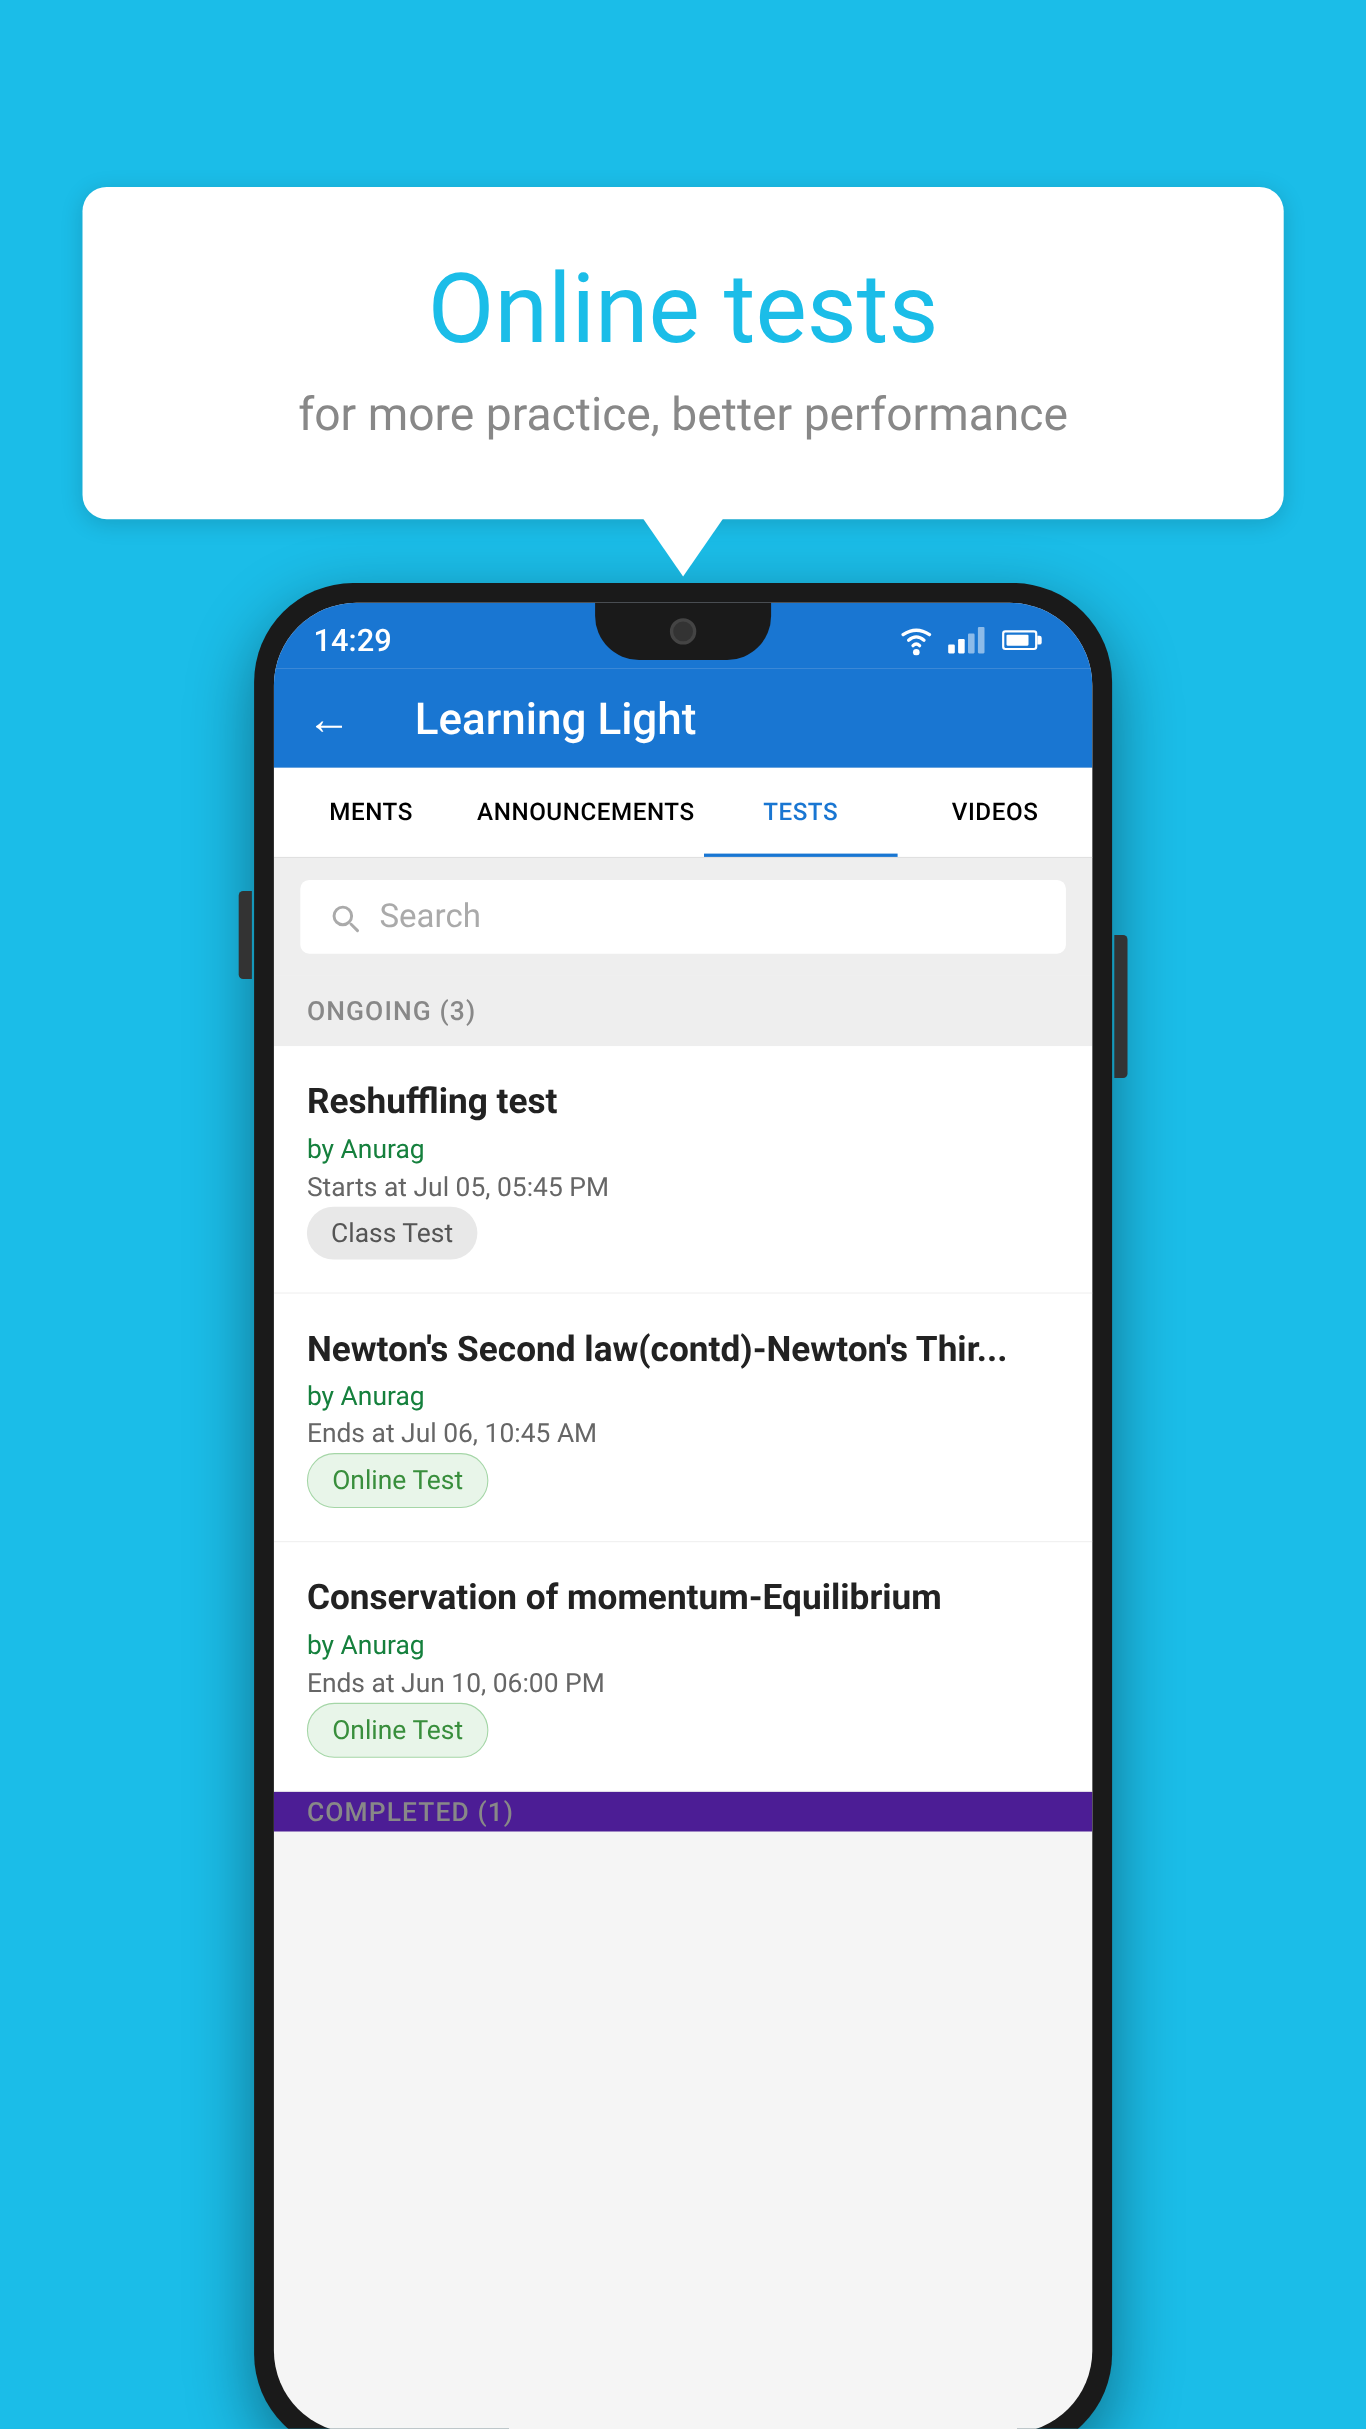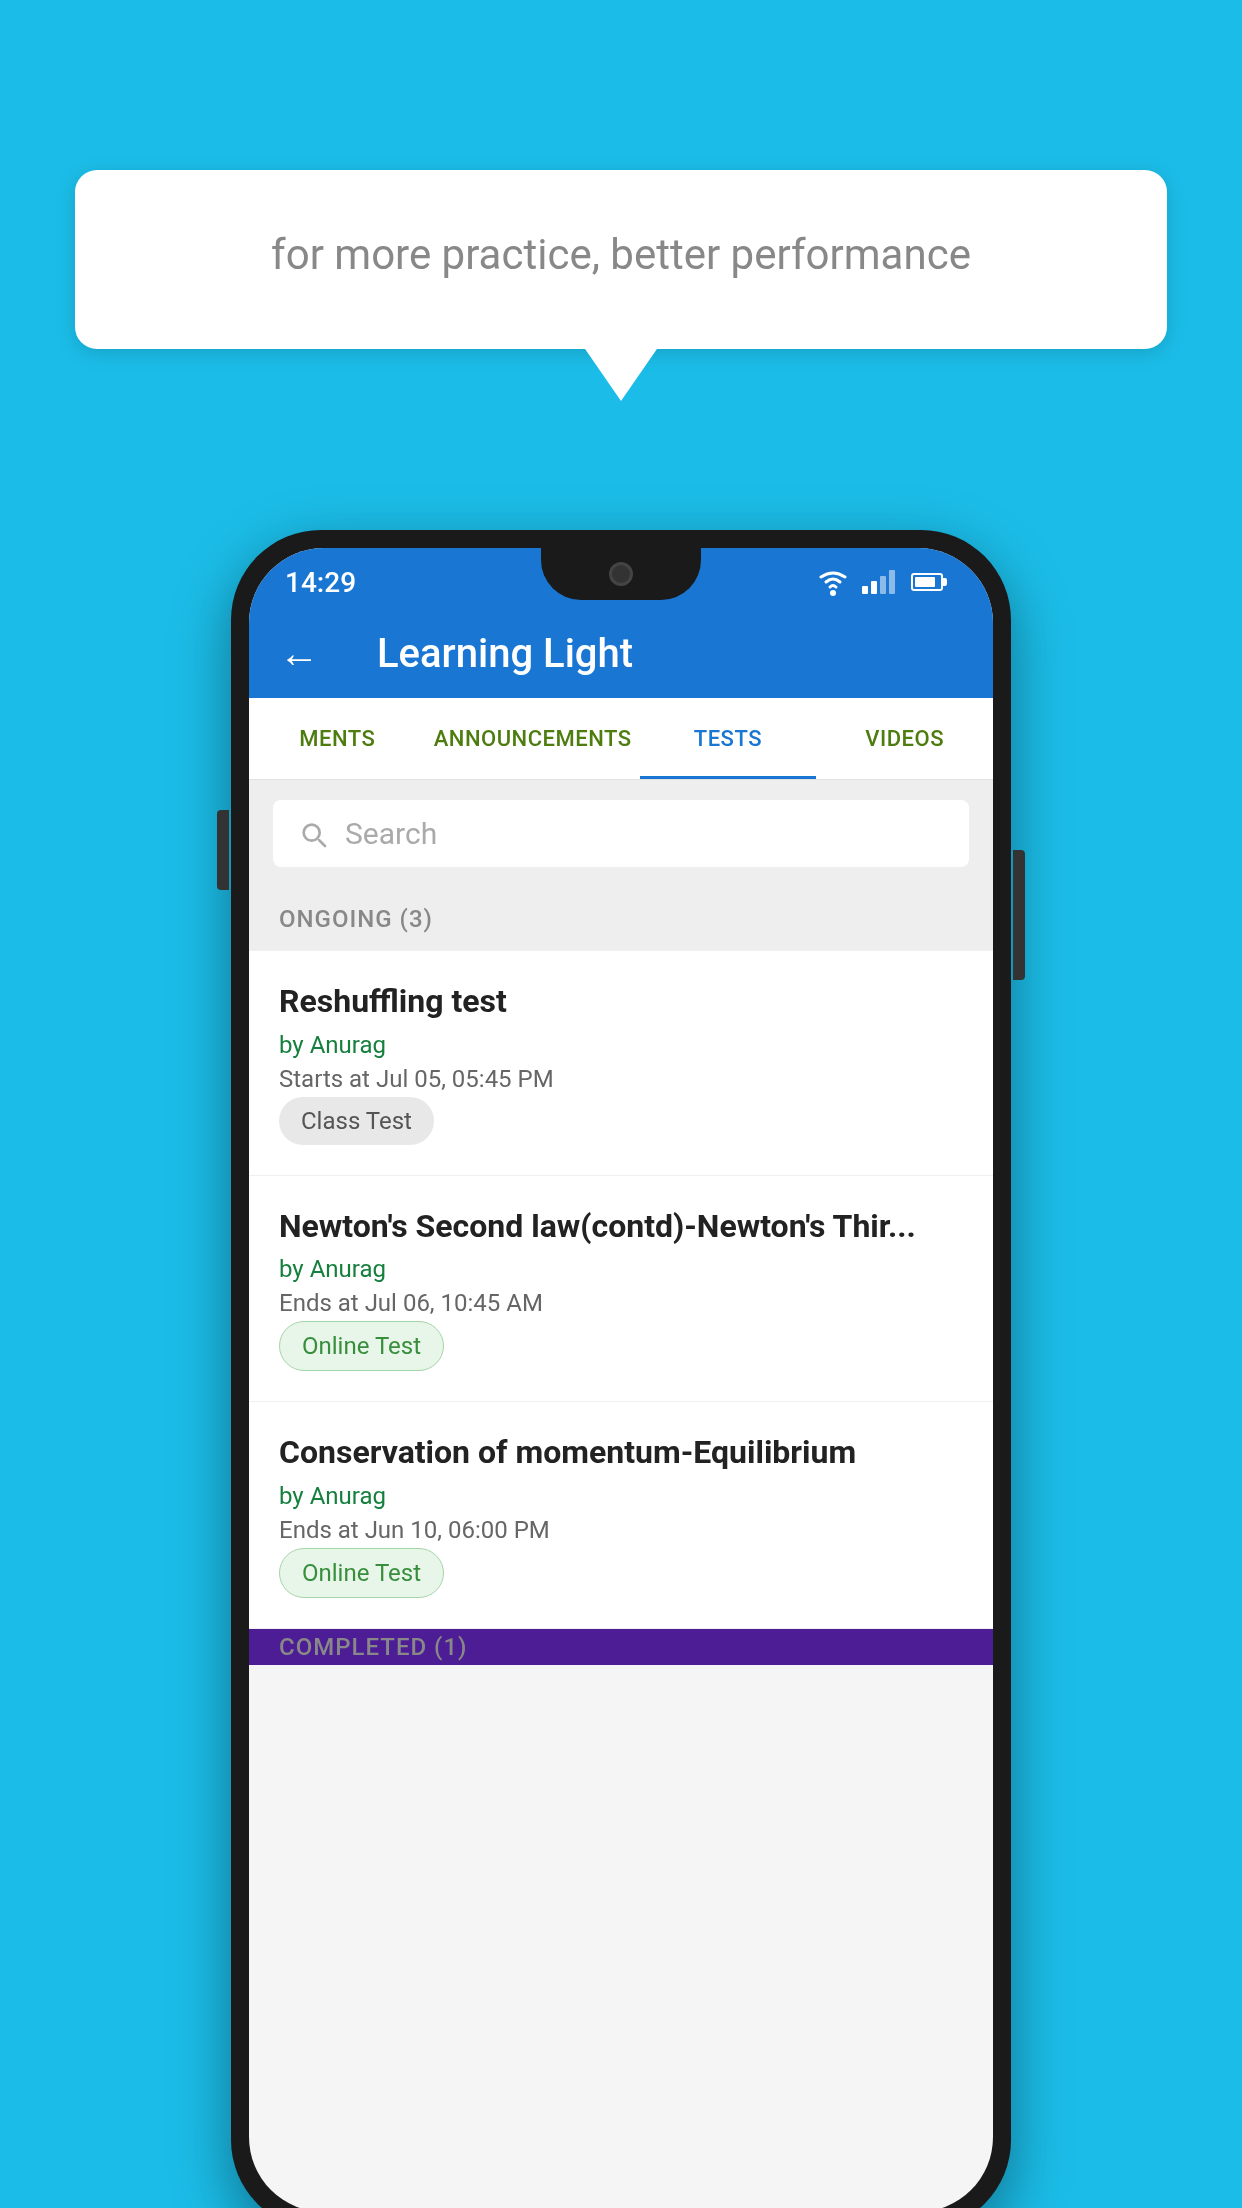"Online tests" div.speech-bubble-title { html: none -> <div>Online tests</div> }
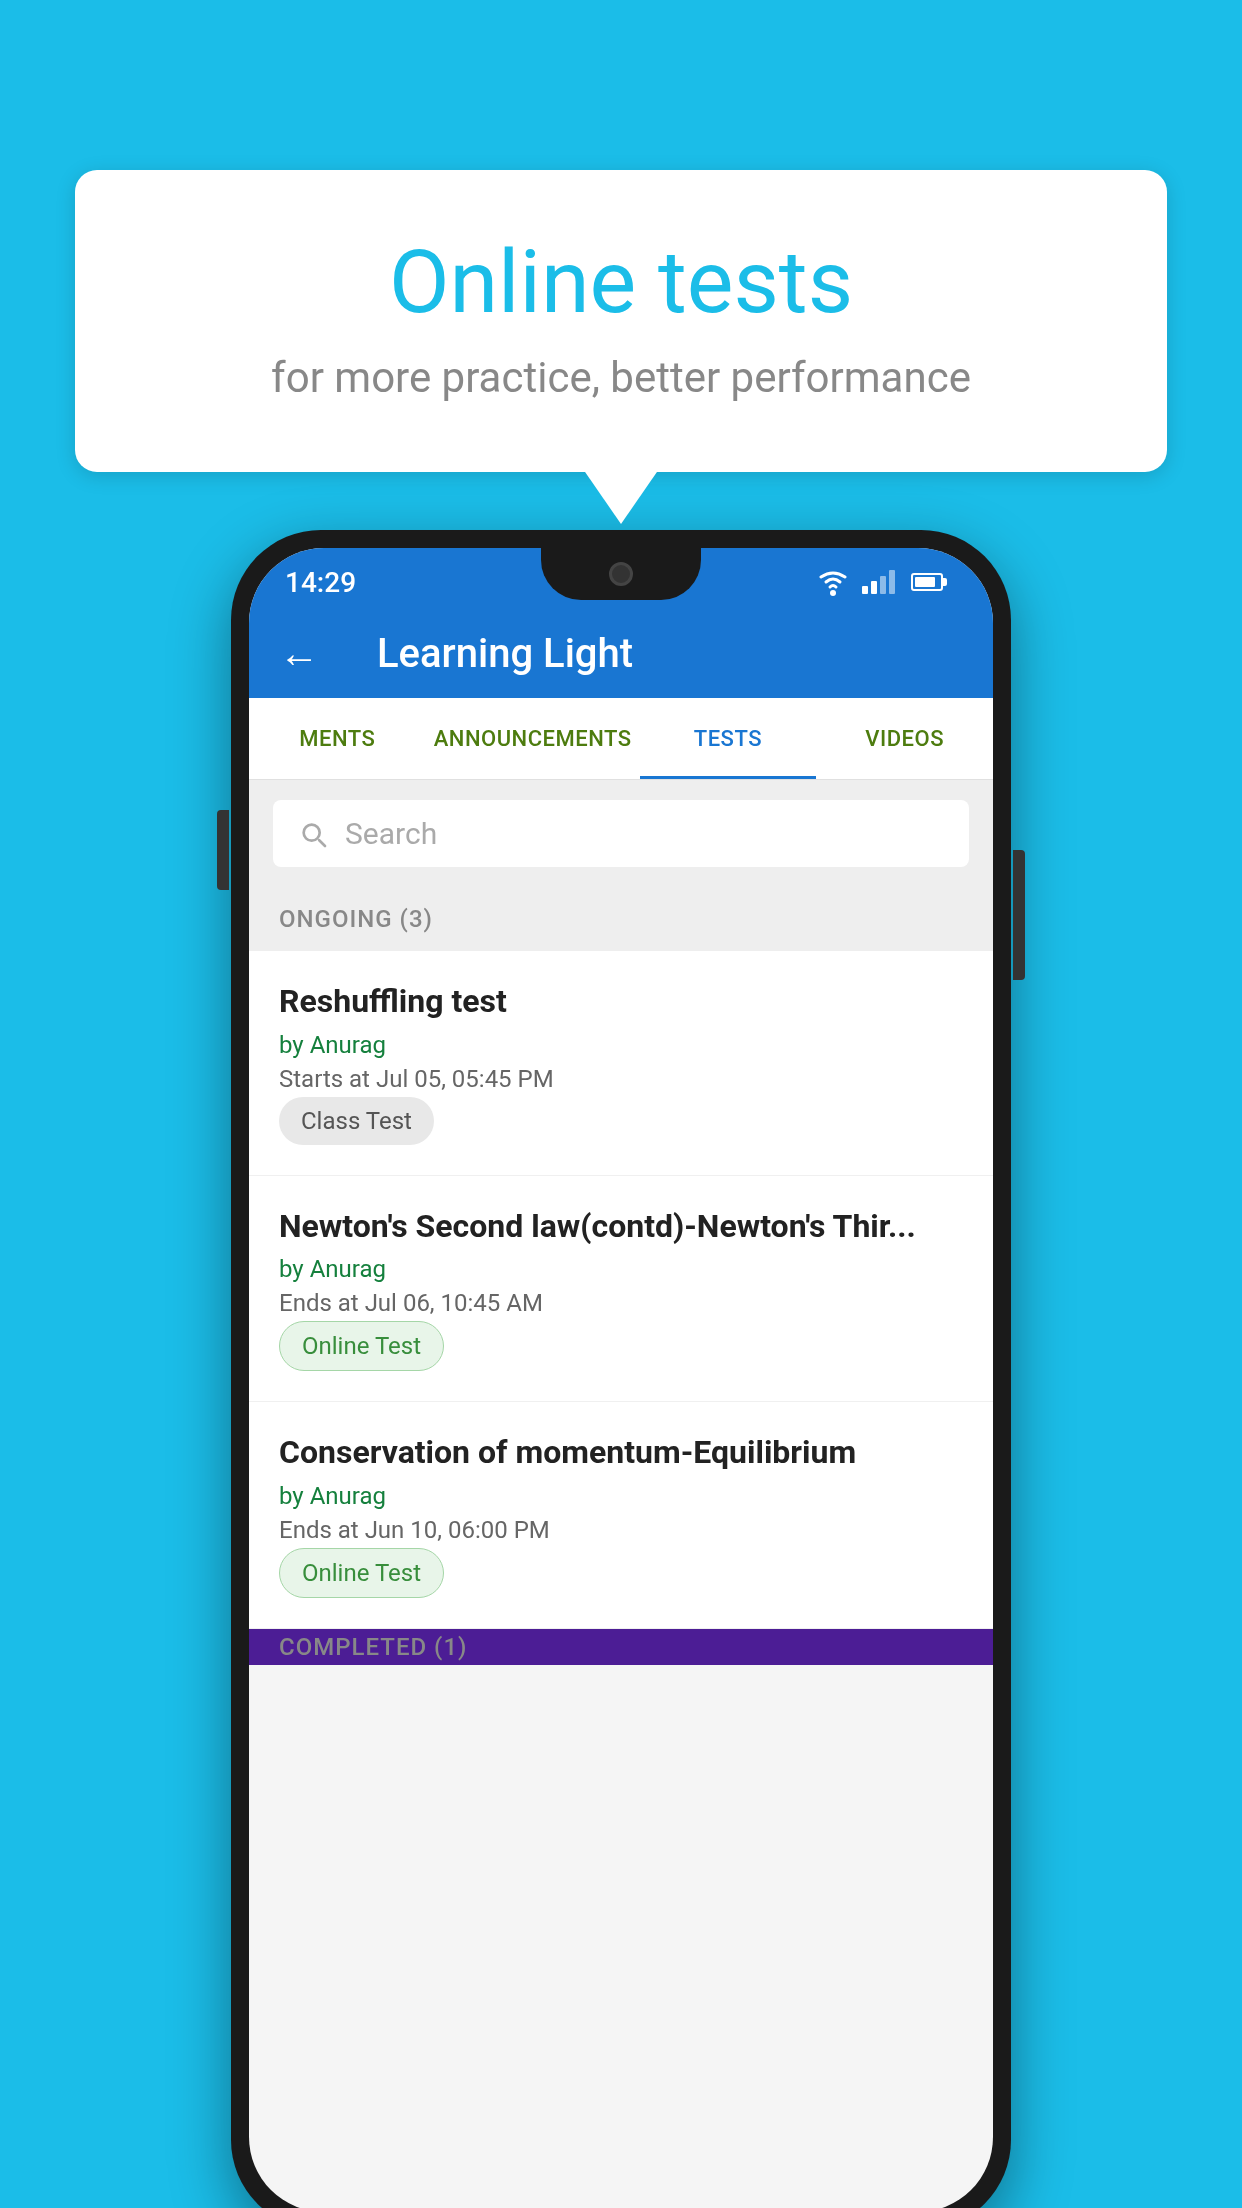"MENTS" .tab { color: #4d7c0f -> #000000 }
